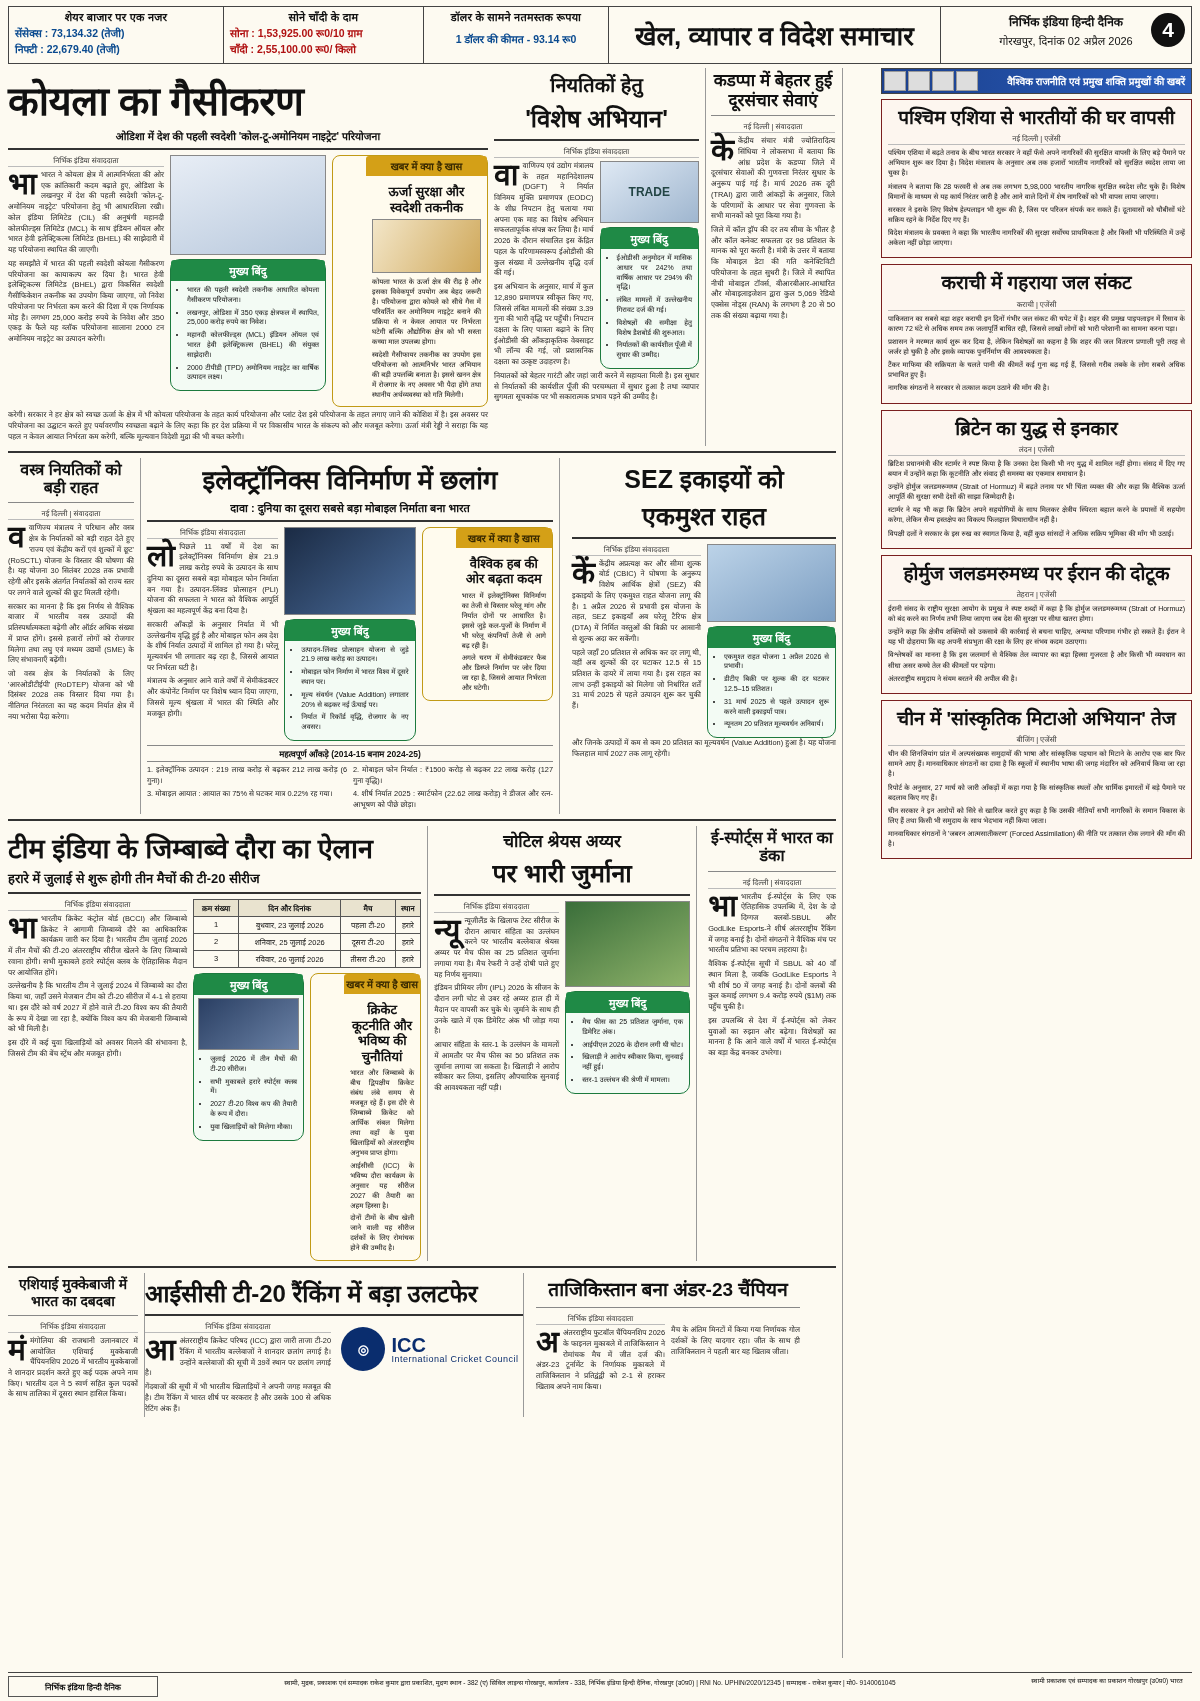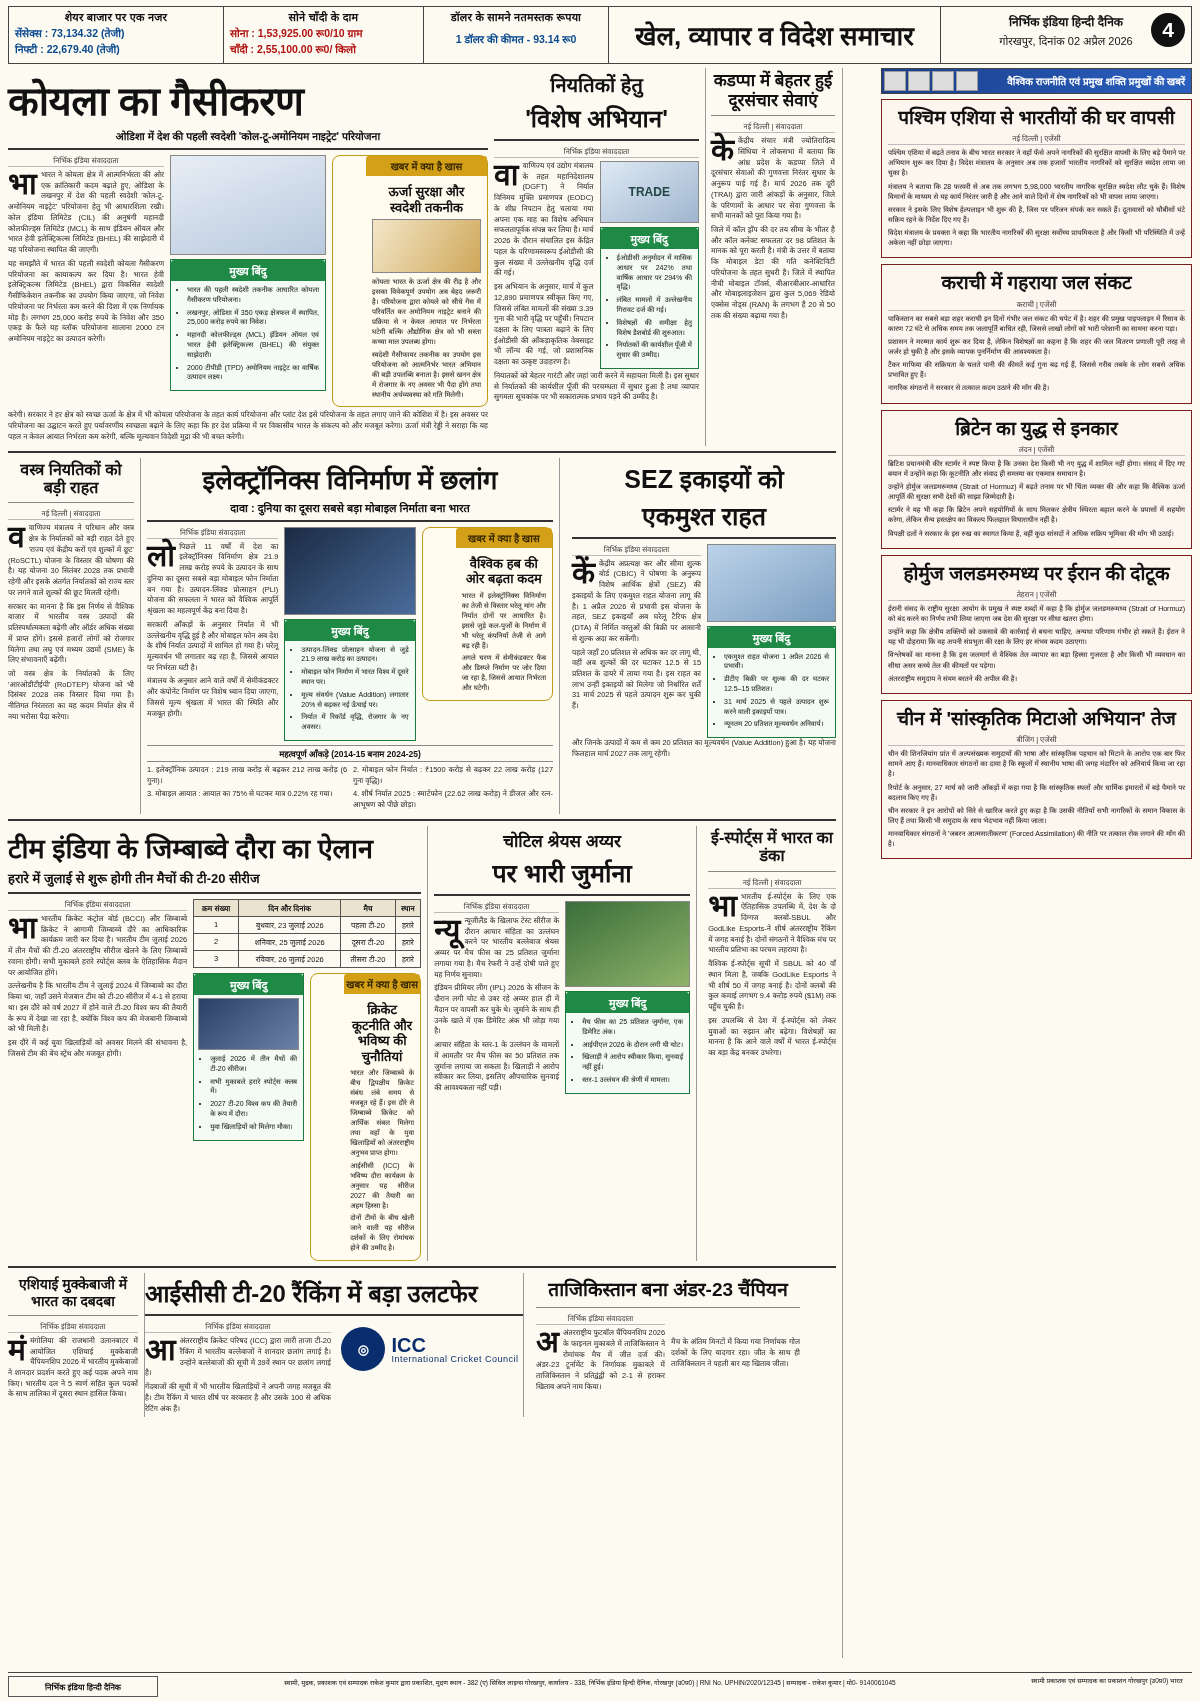"मुख्य बिंदु" .kp { border-radius: 0 -> 10px }
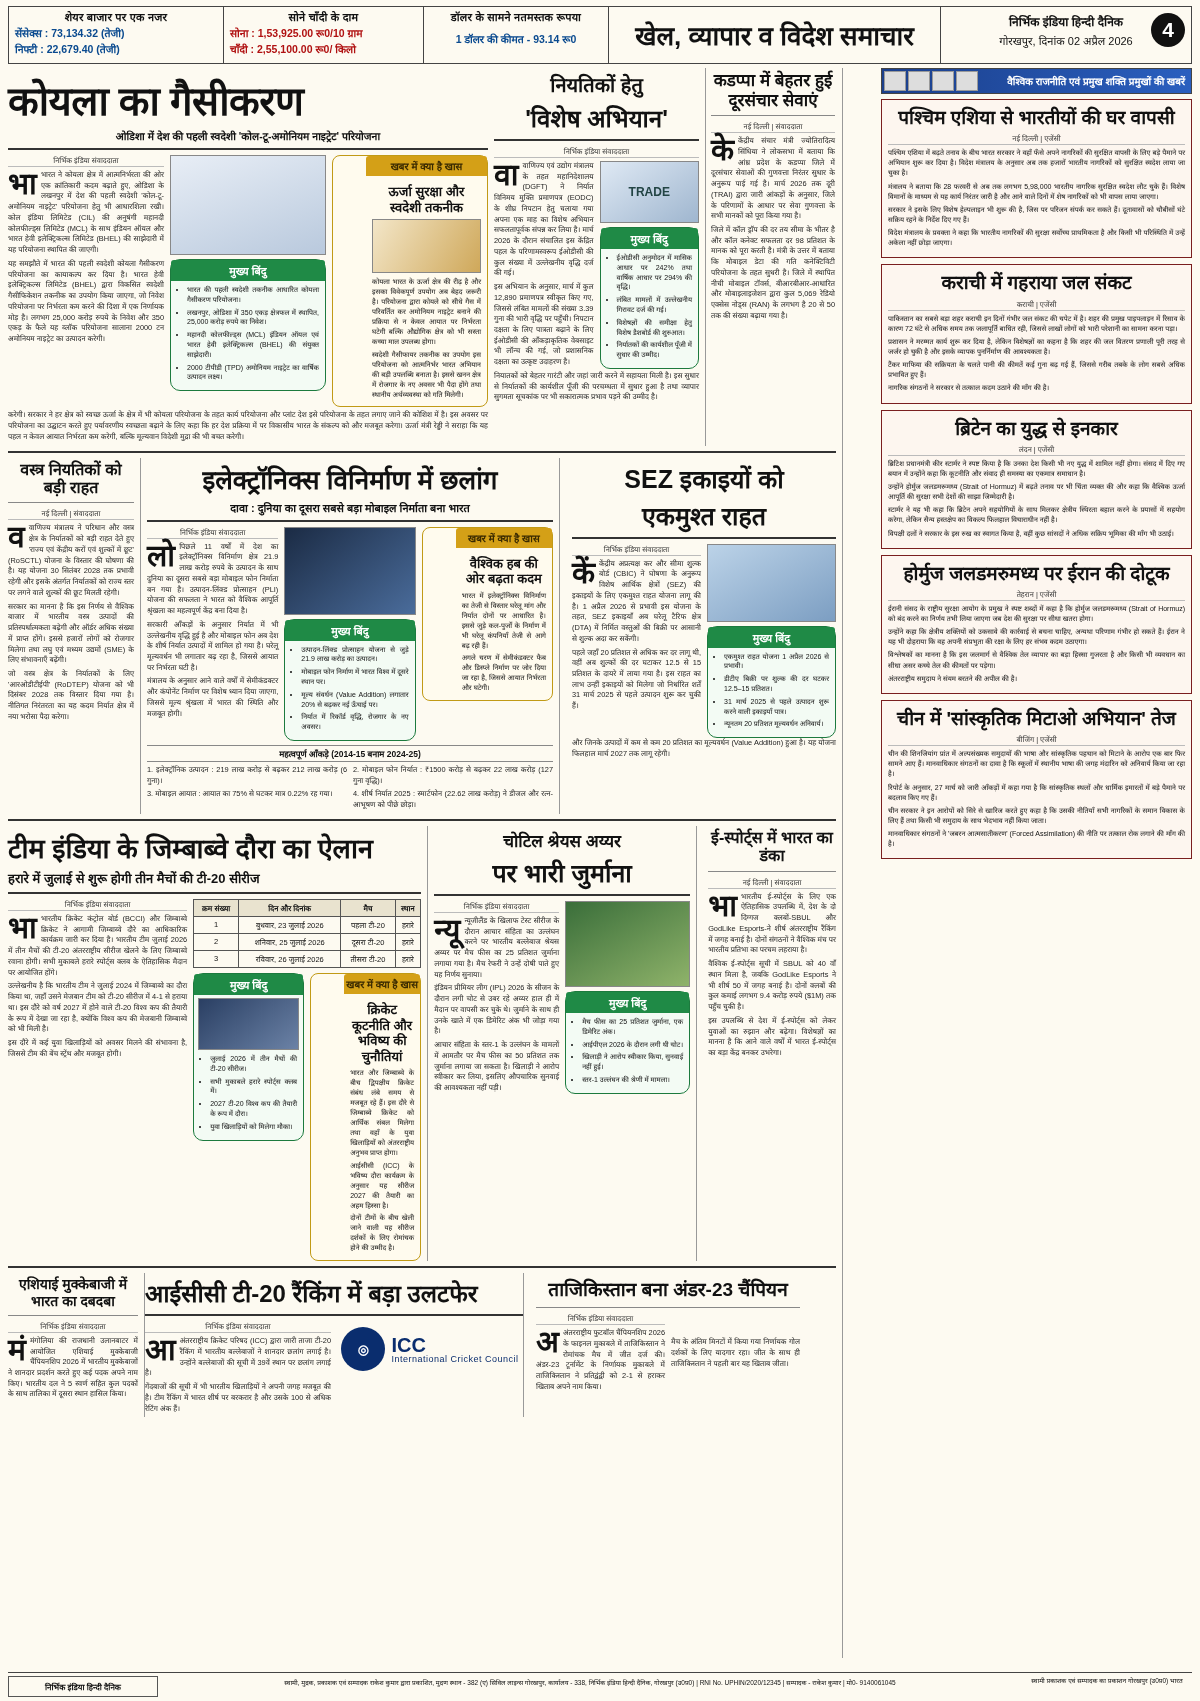"मैच के अंतिम मिनटों में" p.body { margin-top: 24px -> 12px }
